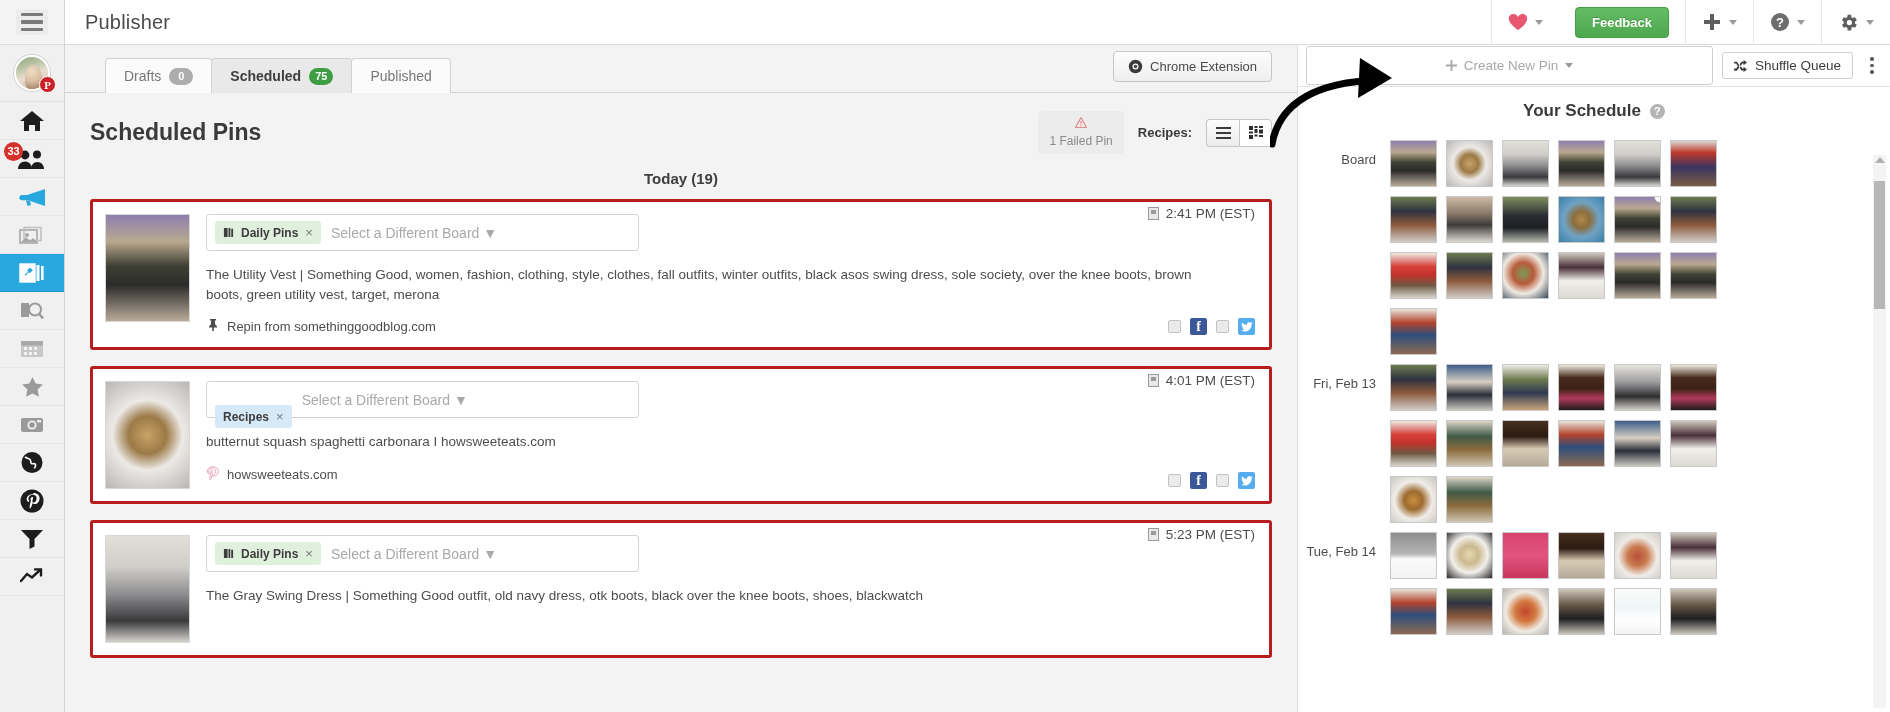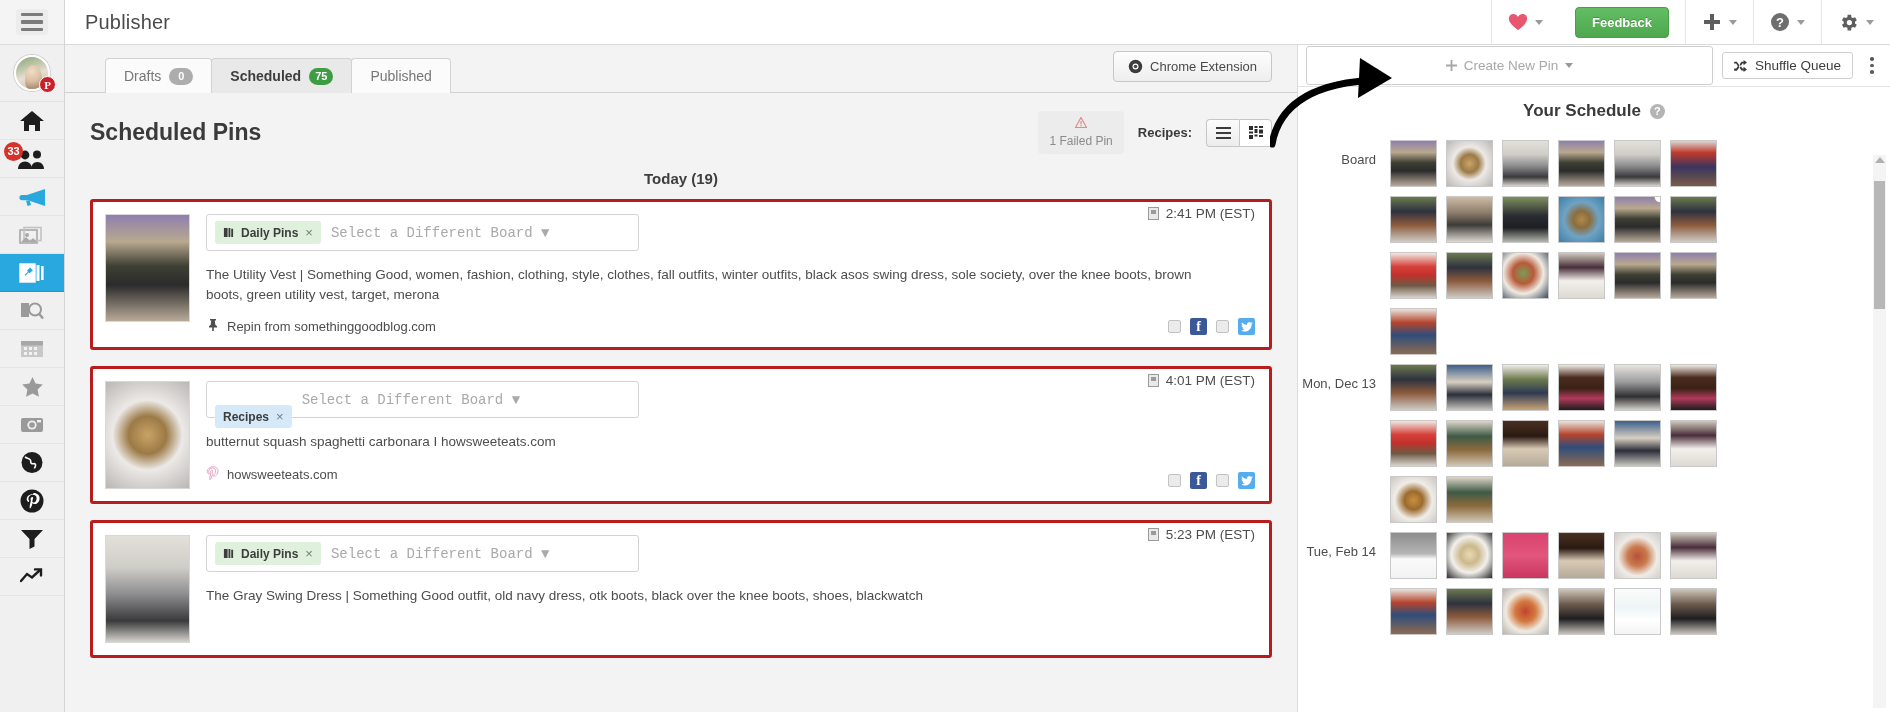"Select a Different Board ▼" .board-placeholder { font-family: Liberation Mono, monospace -> none }
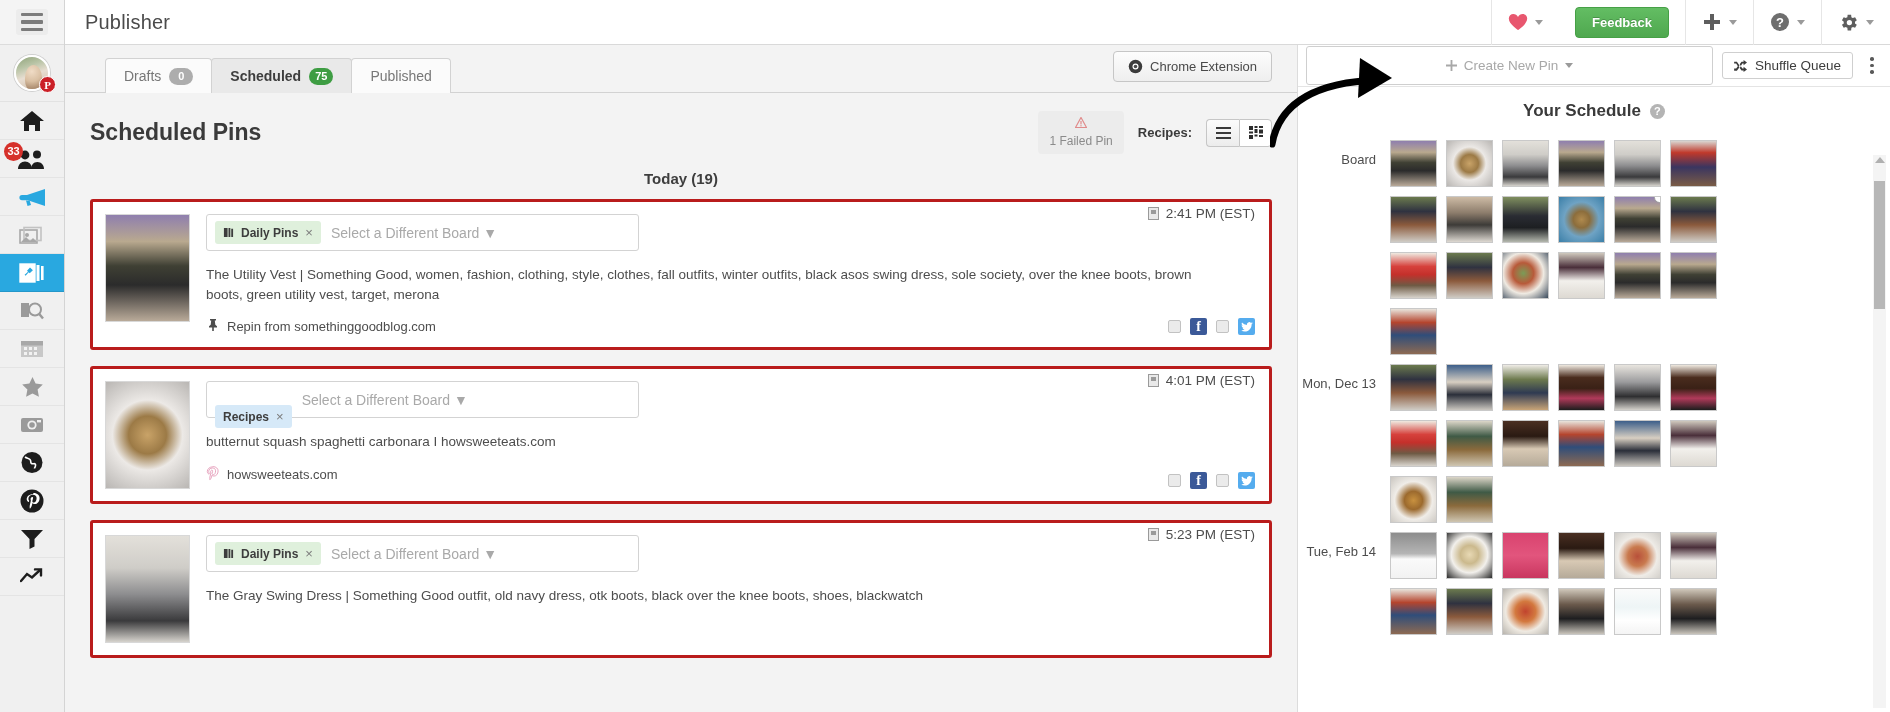"Mon, Dec 13" div.sched-daylabel { text: Mon, Dec -> Fri, Feb }
